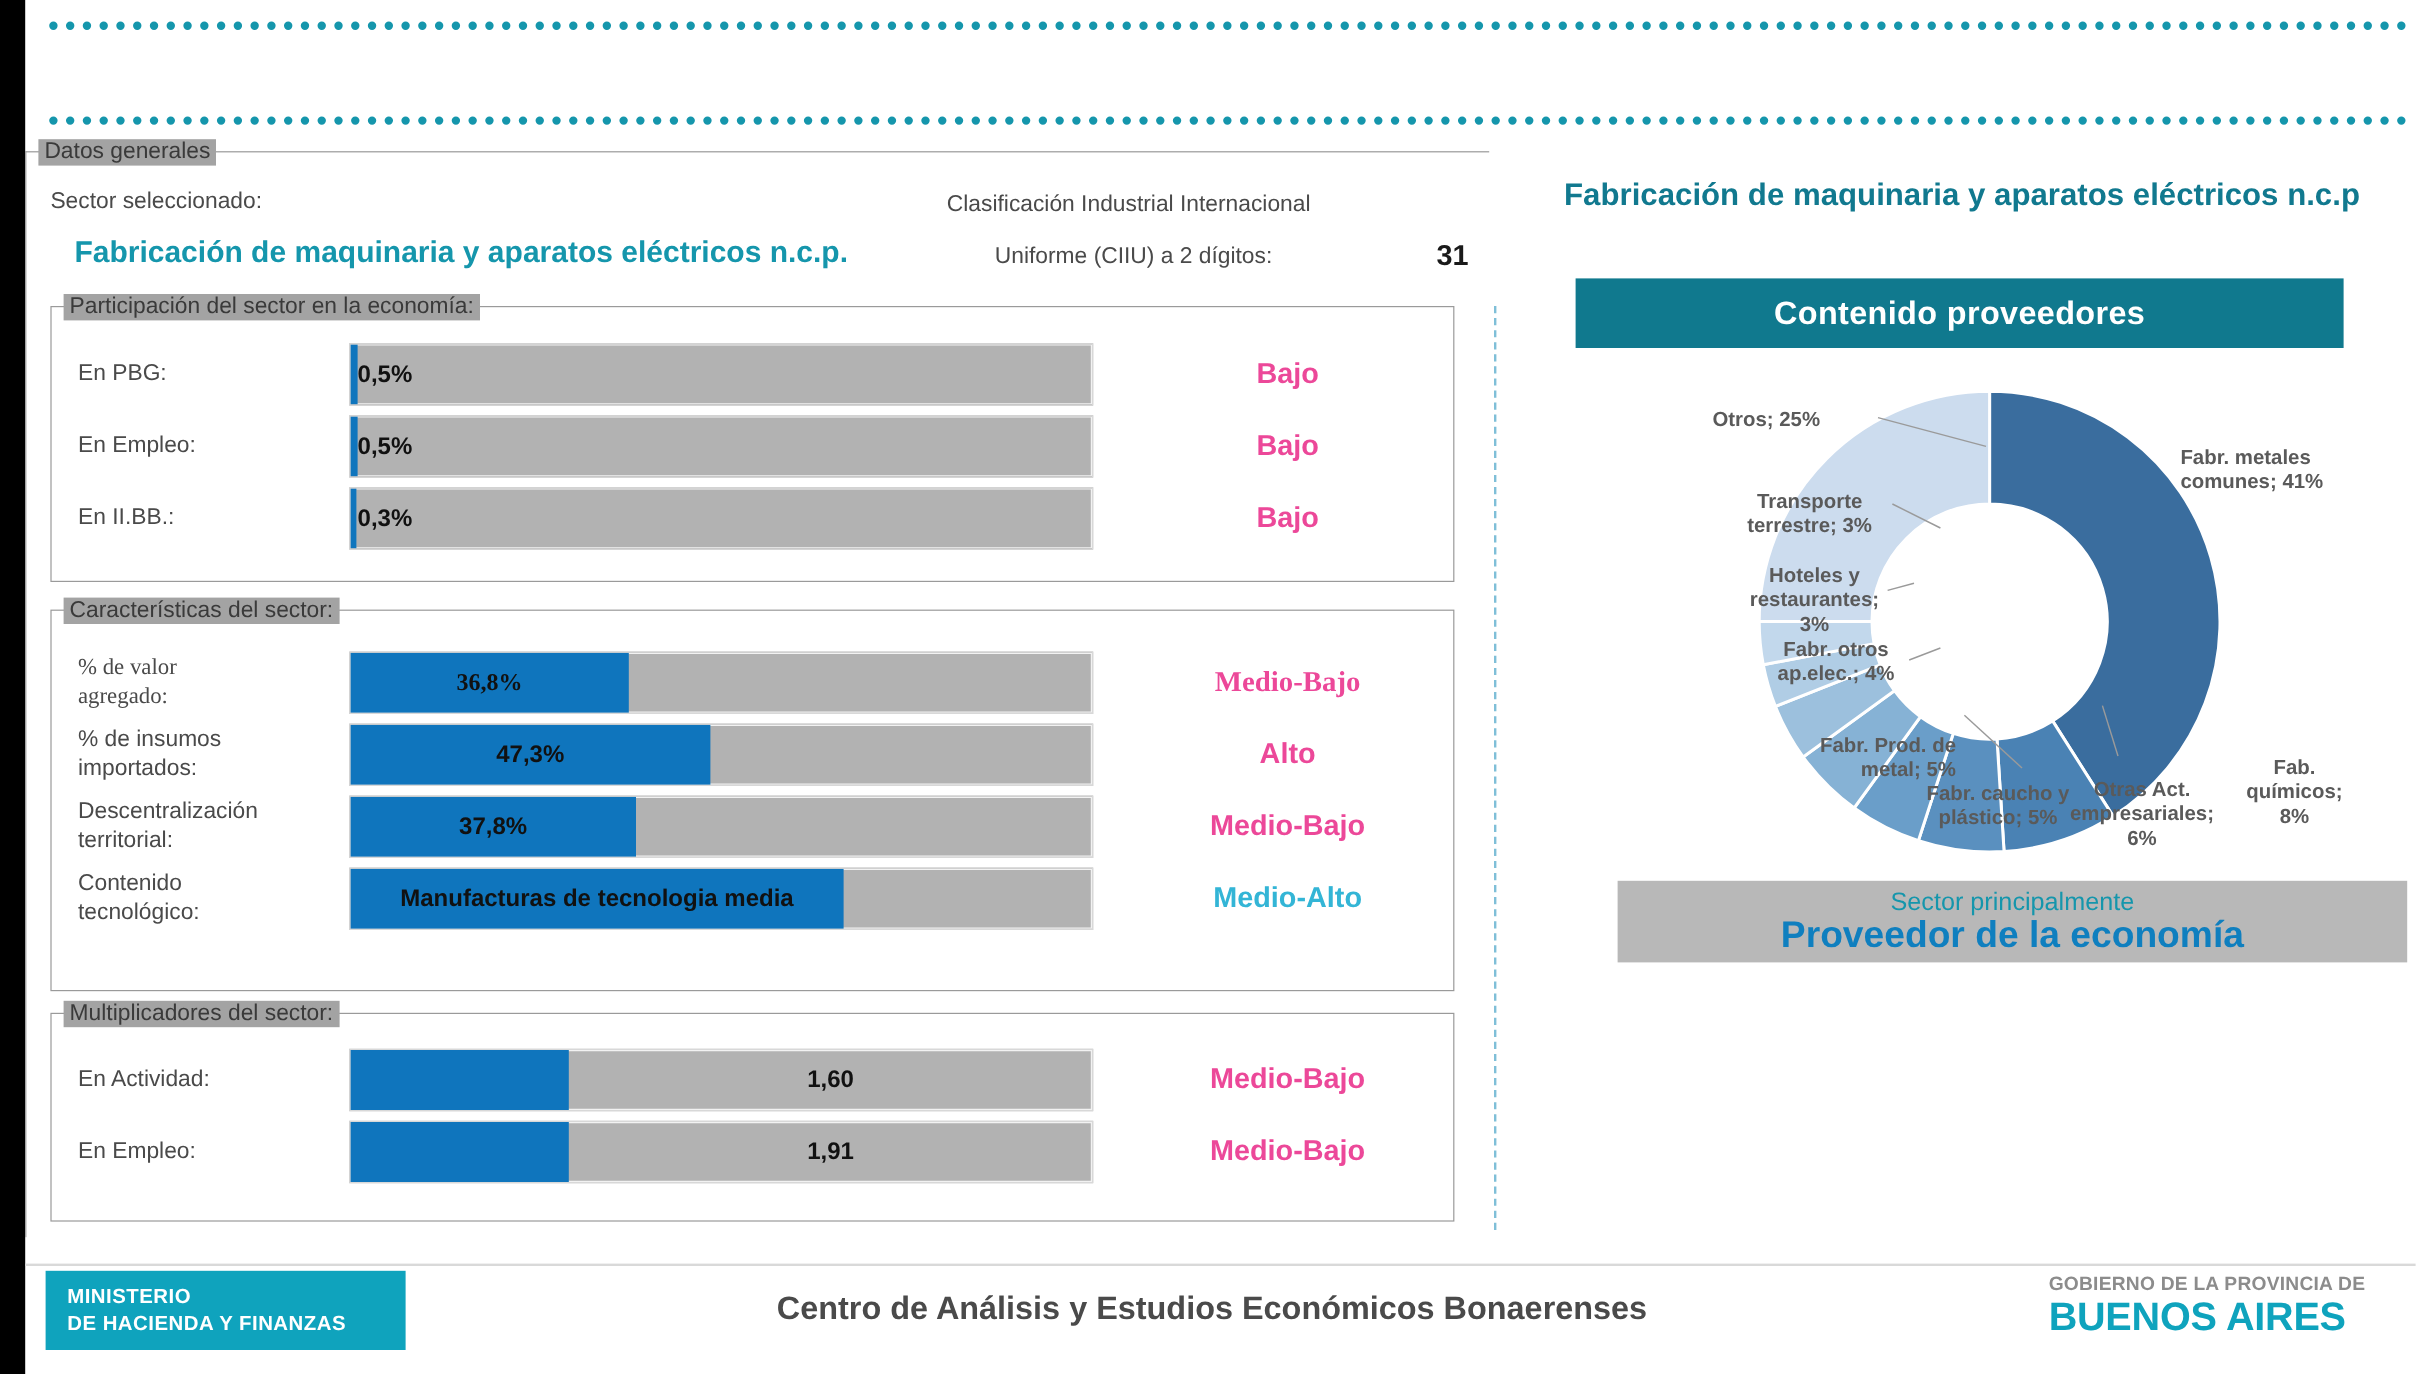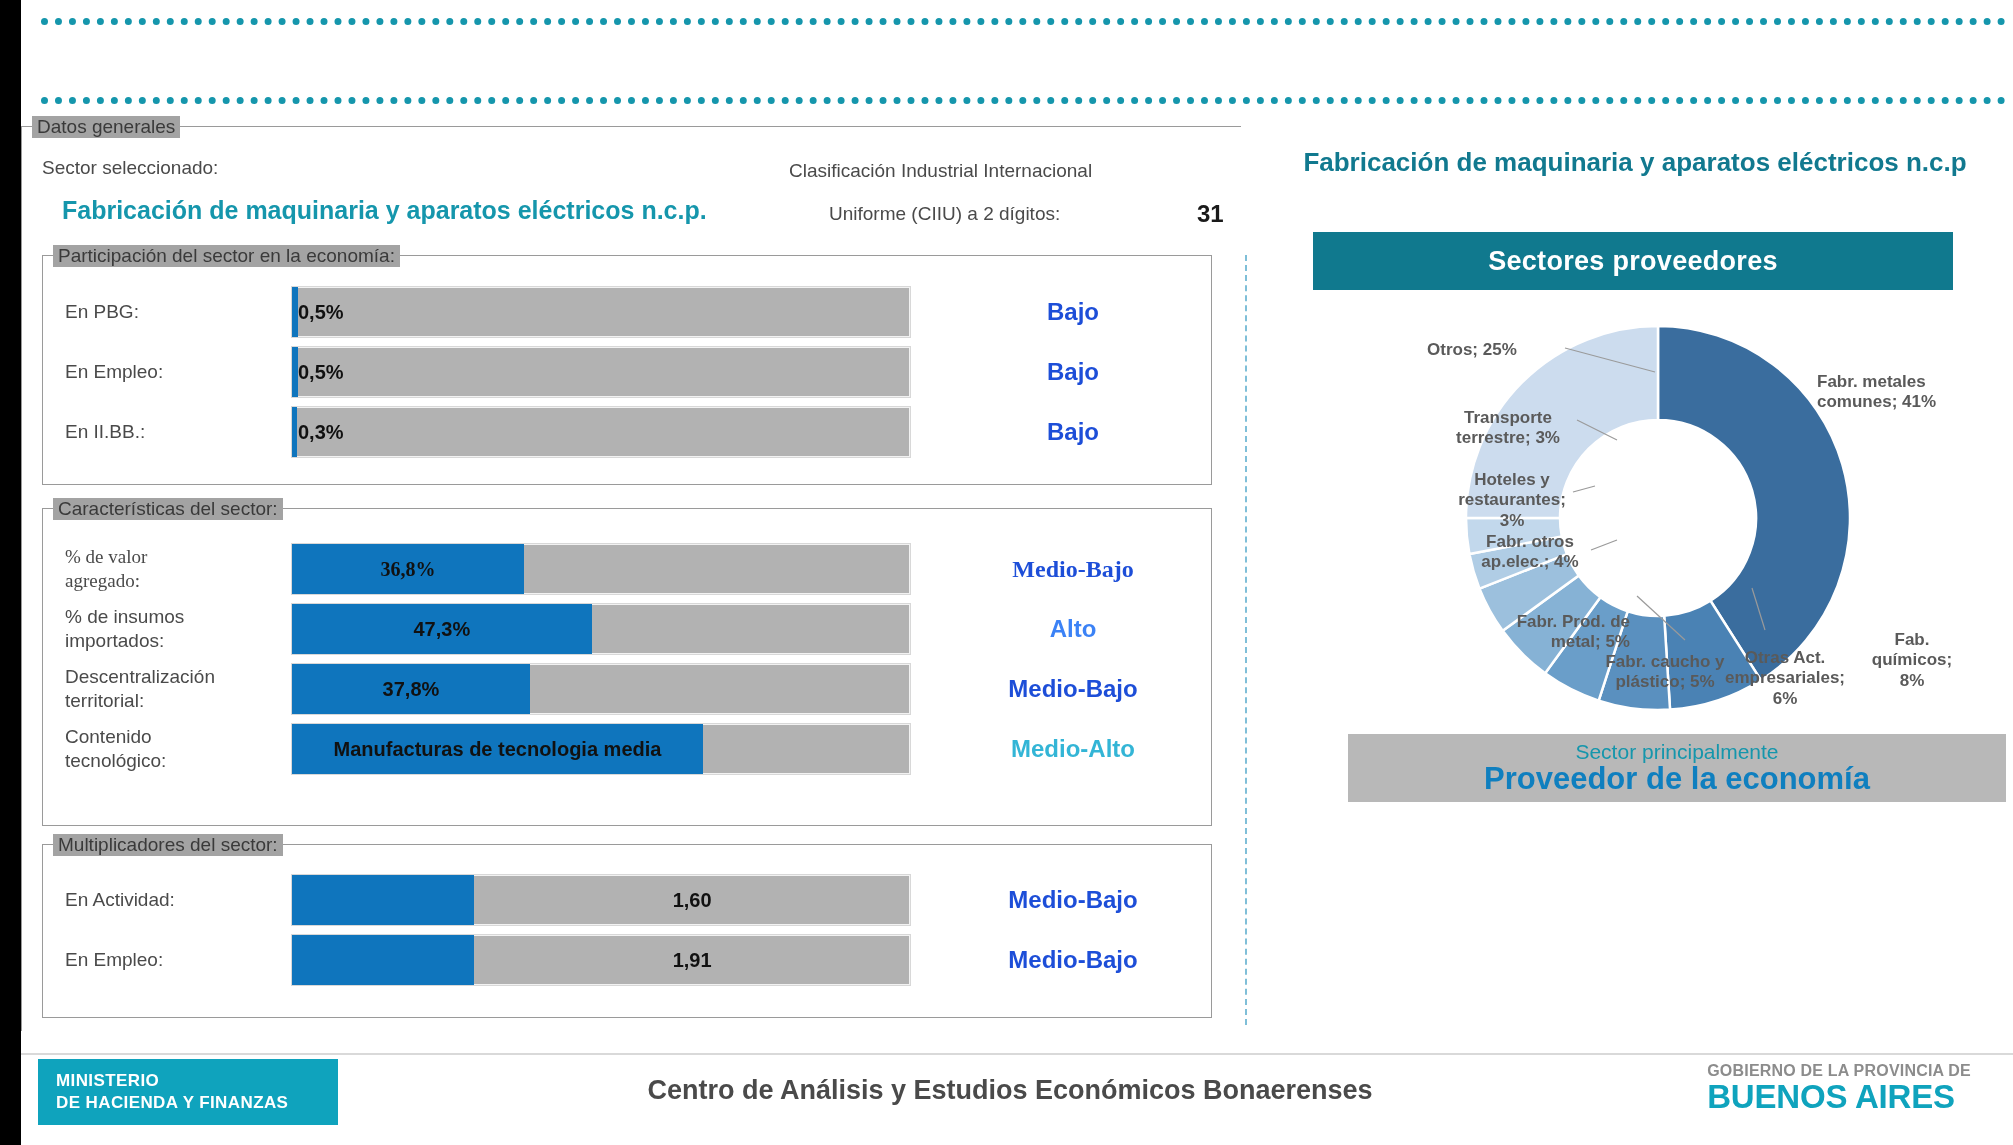"Sectores proveedores" div.chart-banner { text: Sectores -> Contenido }
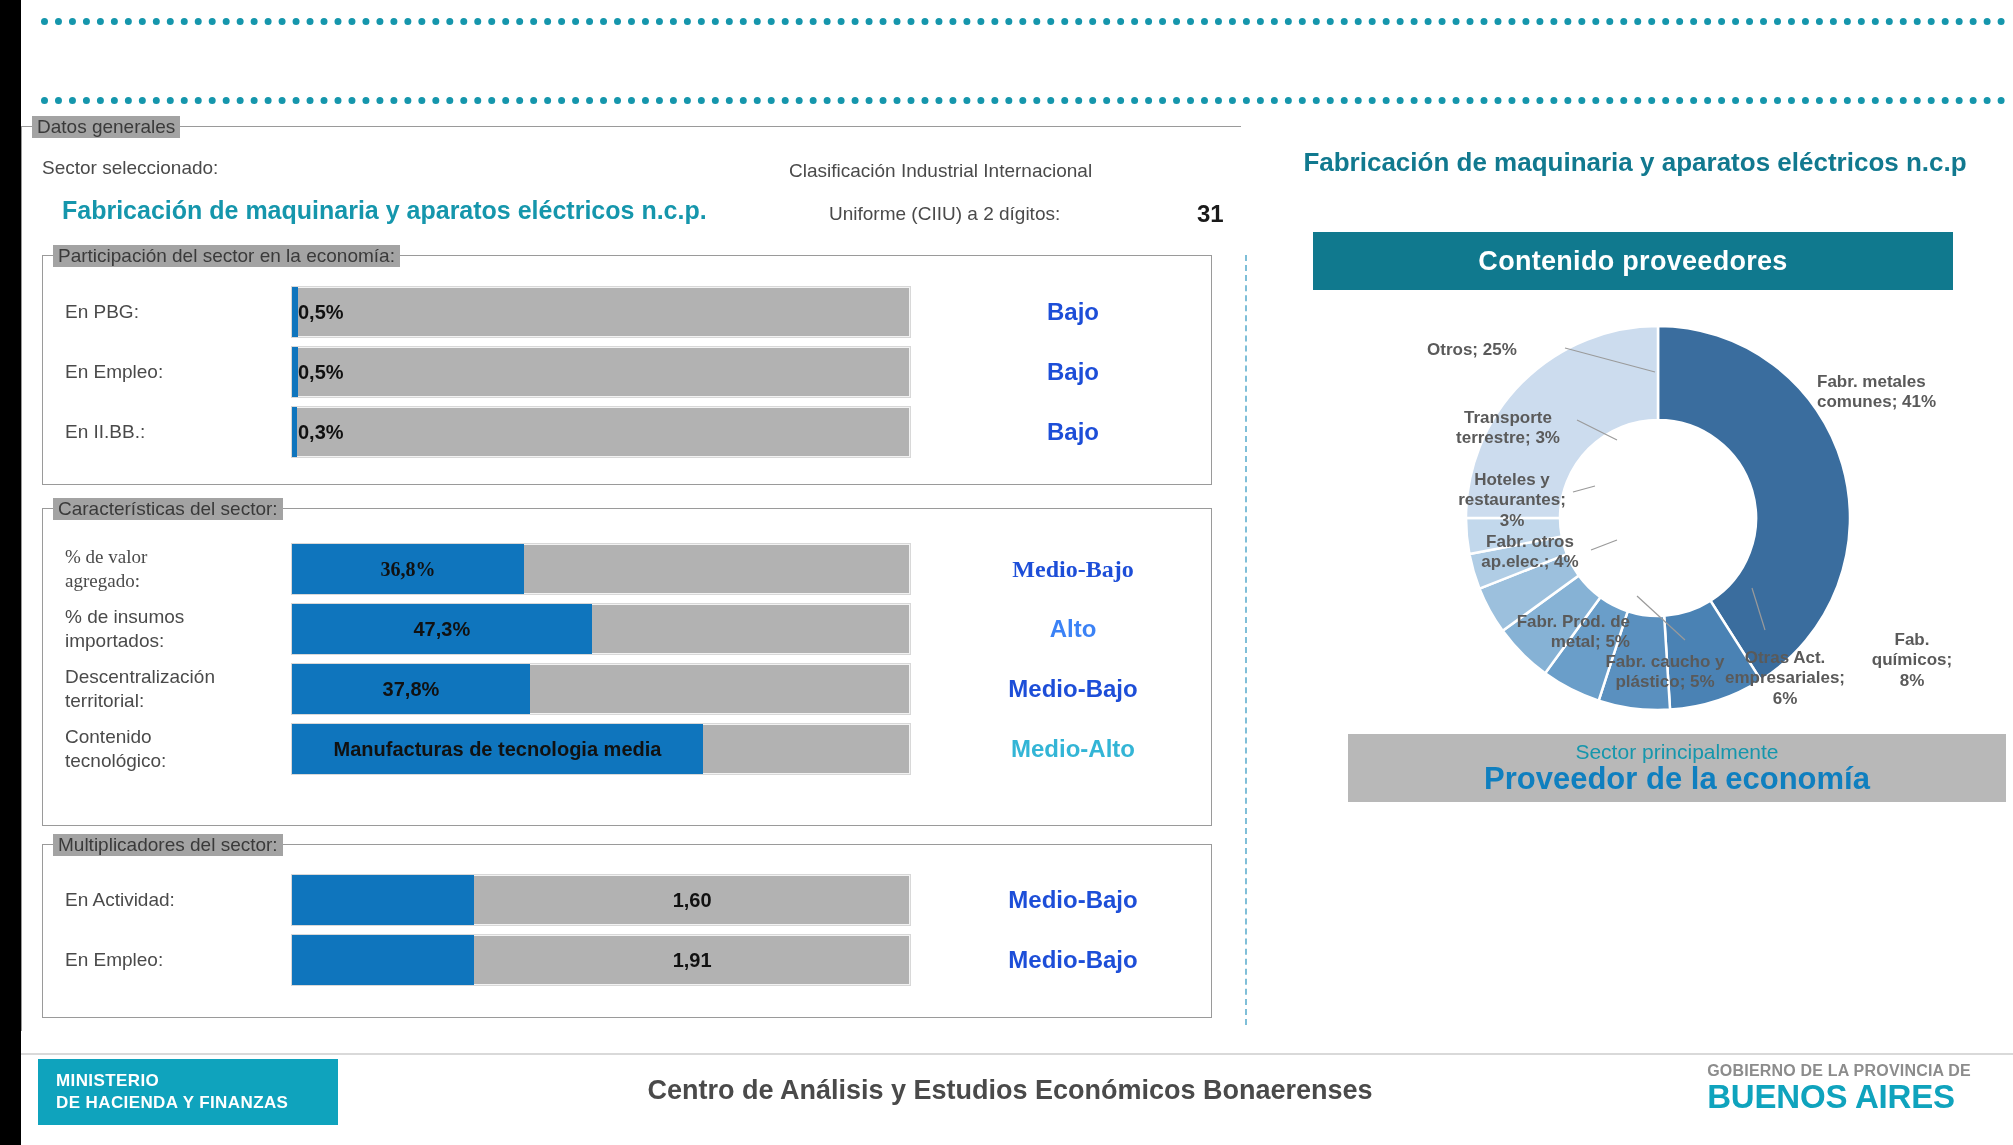"Bajo" .rating.grey { color: #1d4ed8 -> #ec4899 }
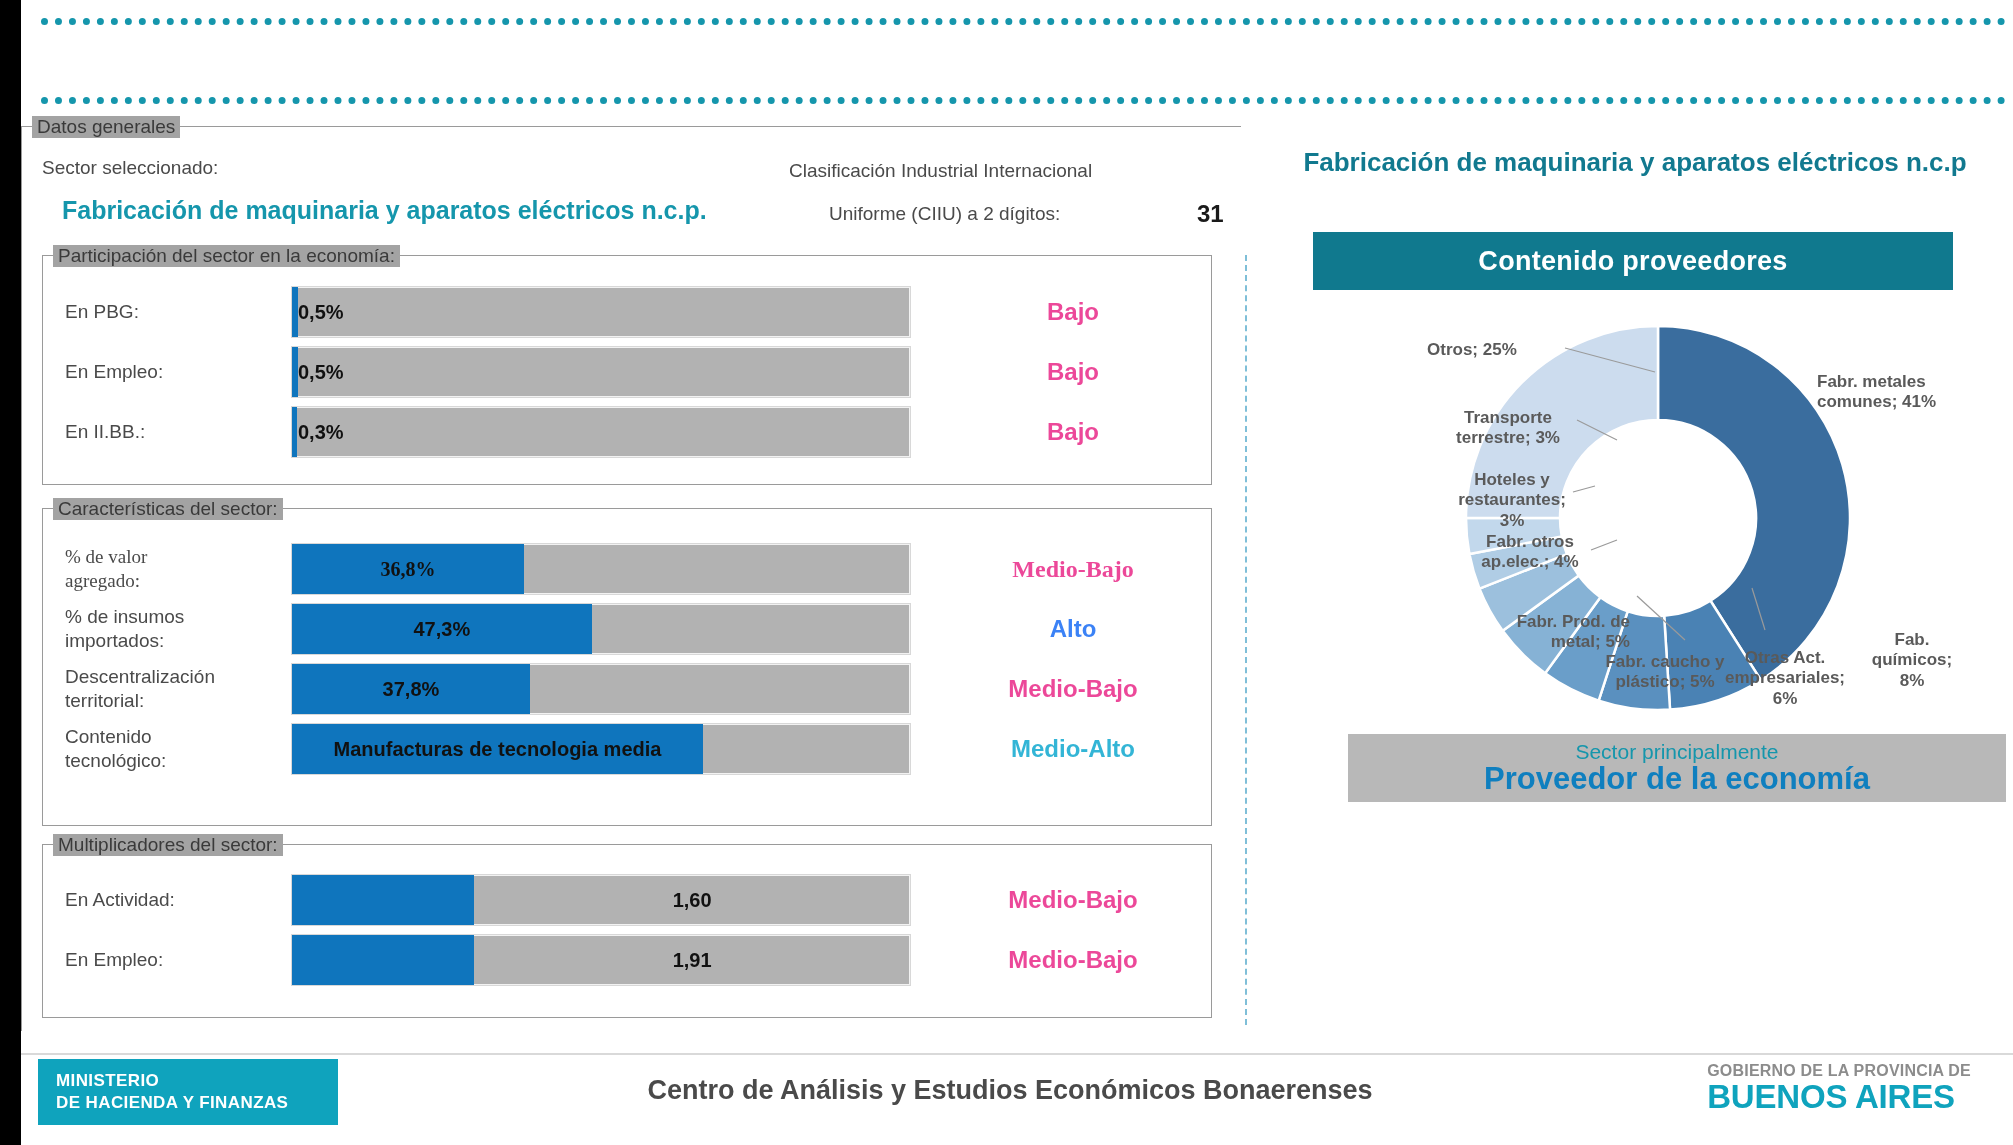"Alto" .rating.teal { color: #3b82f6 -> #ec4899 }
